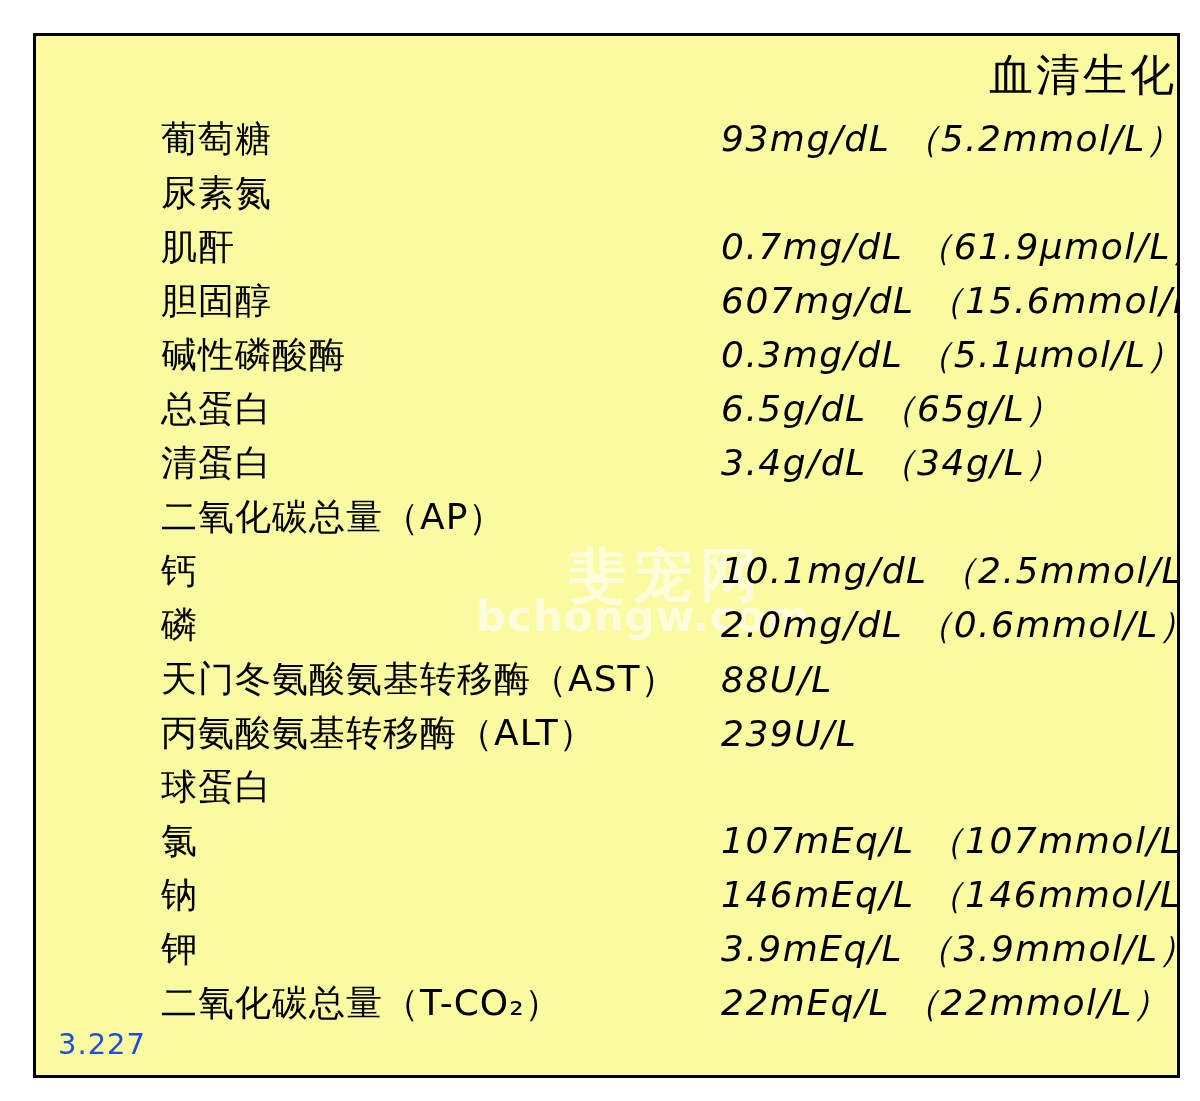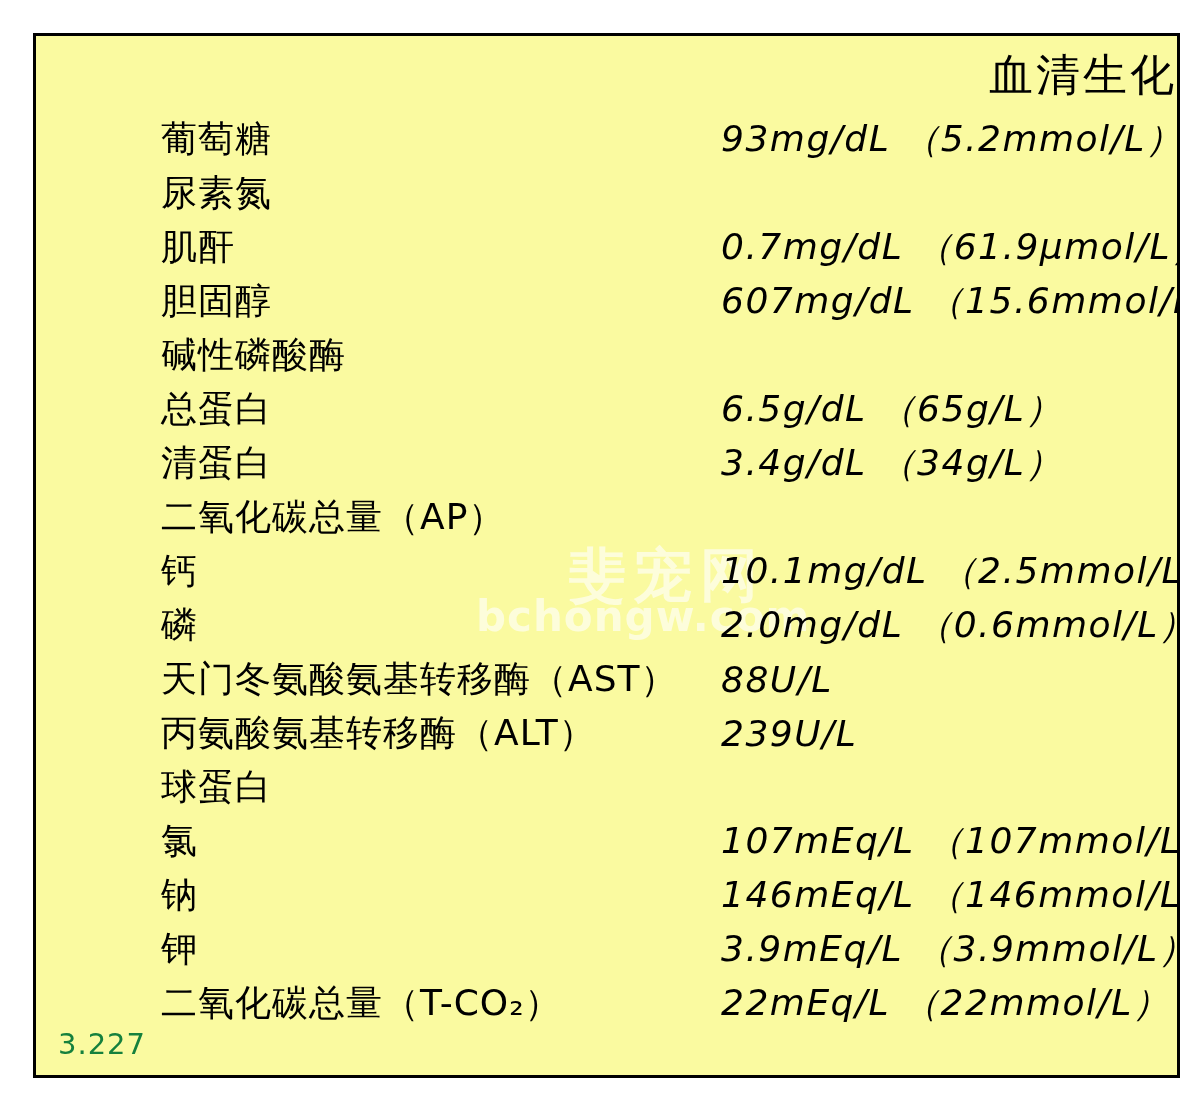"0.3mg/dL （5.1μmol/L）" span.value { html: none -> <span>0.3mg/dL （5.1μmol/L）</span> }
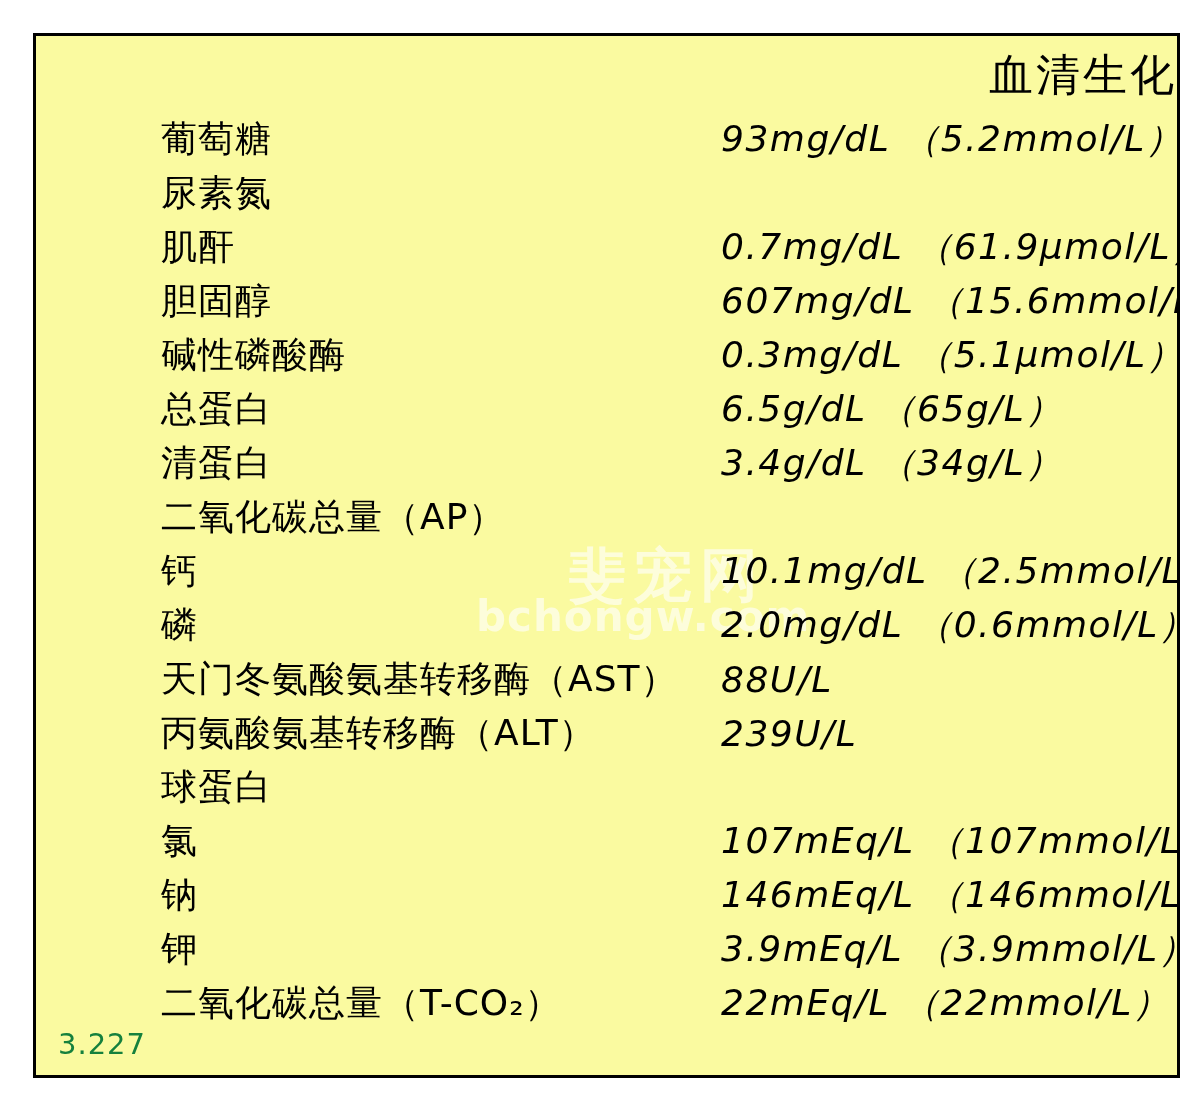"3.227" .figure-number { color: #15803d -> #1d4ed8 }
